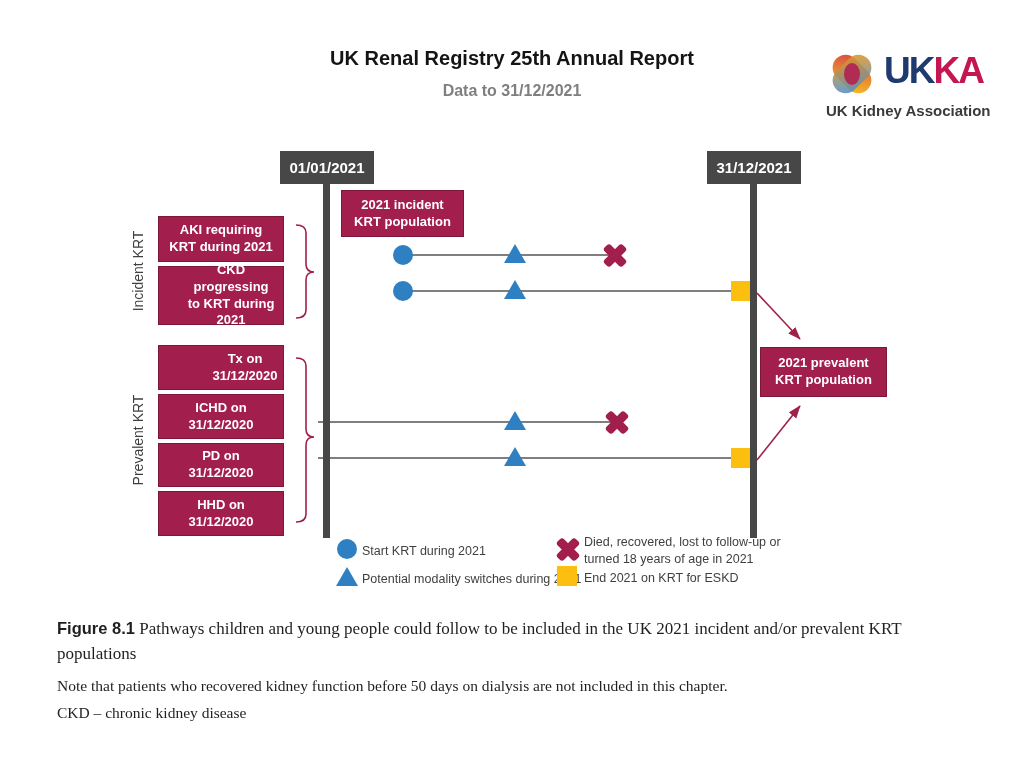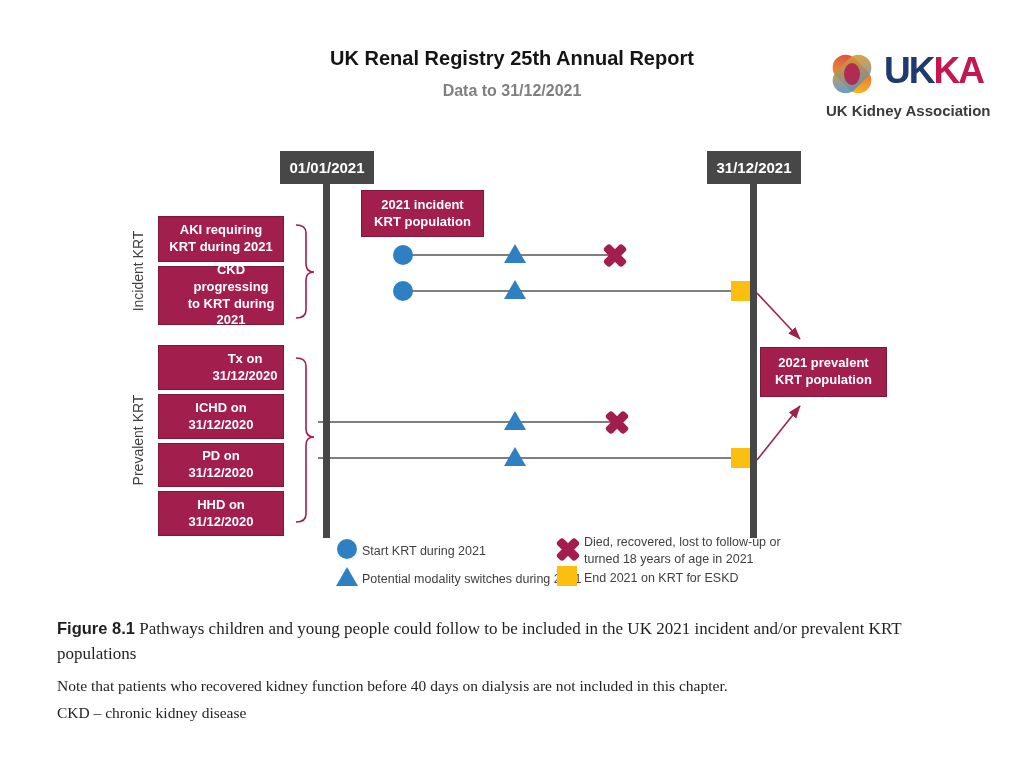"2021 incident" div.mbox { left: 361px -> 341px }
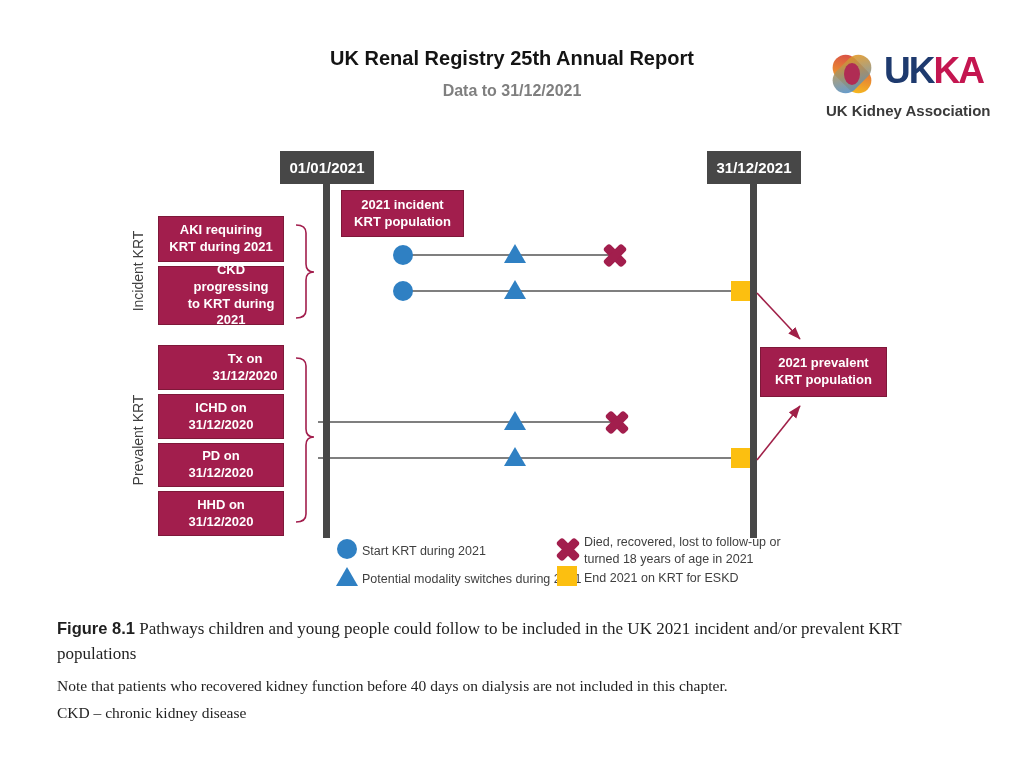"Note that patients who recovered" p.caption-note { text: 40 -> 50 }
